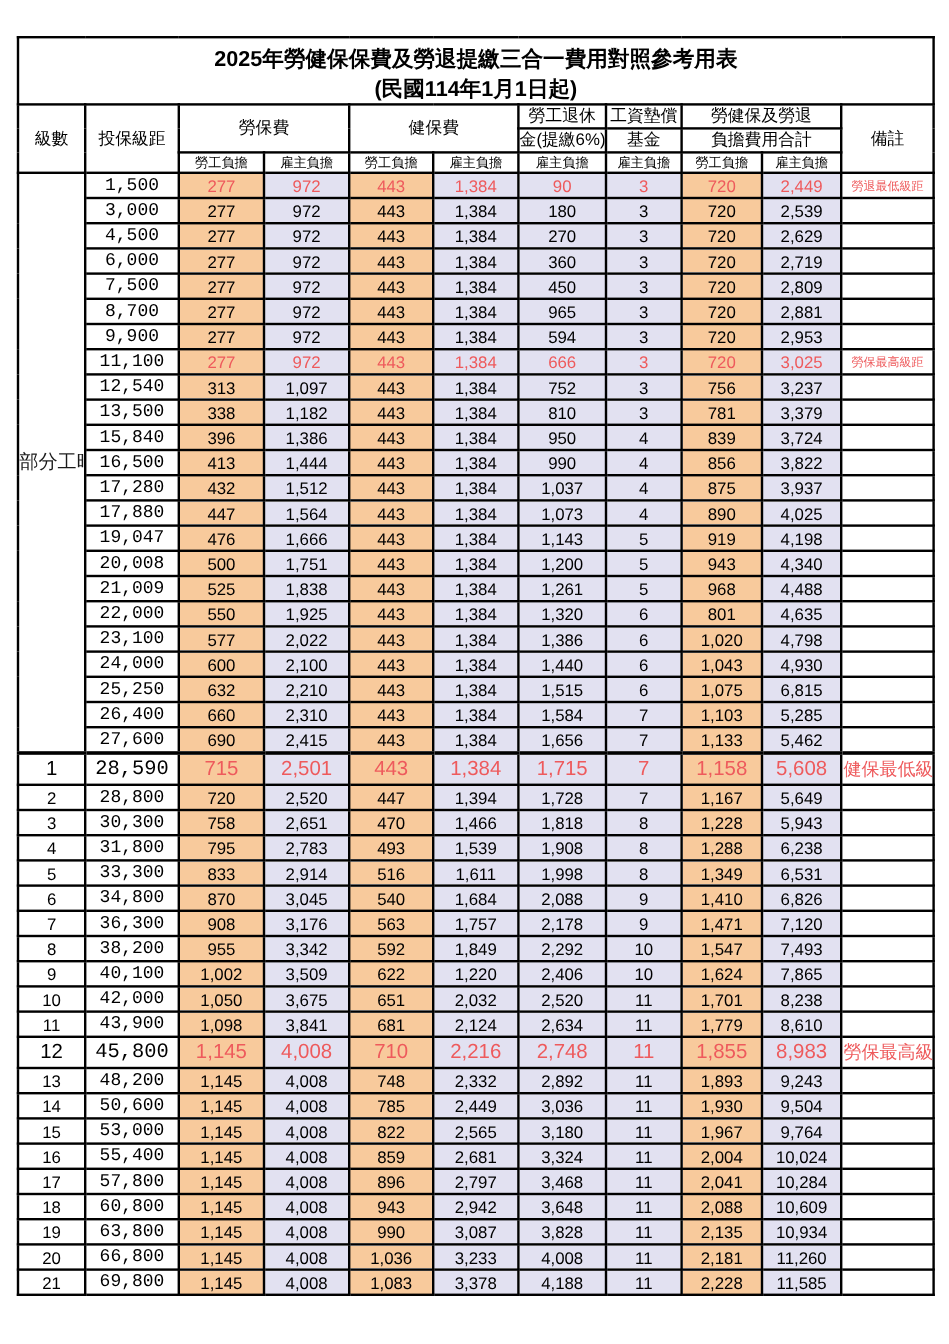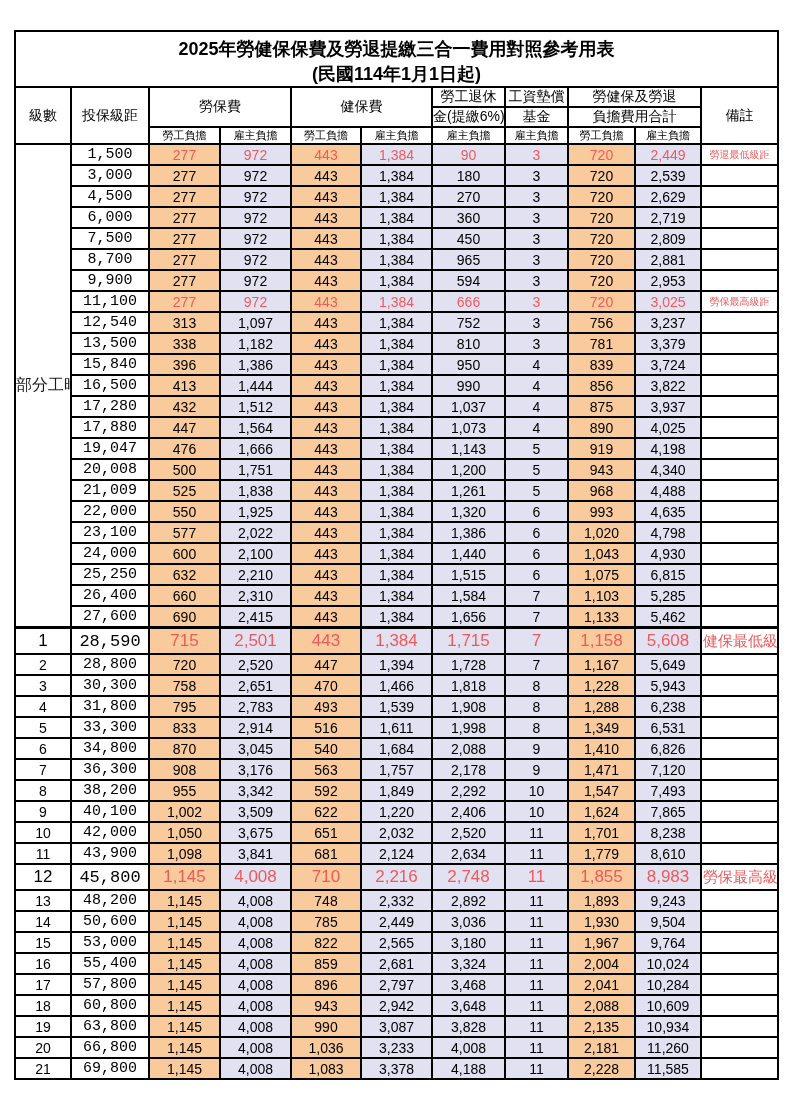"993" td.orange { text: 993 -> 801 }
